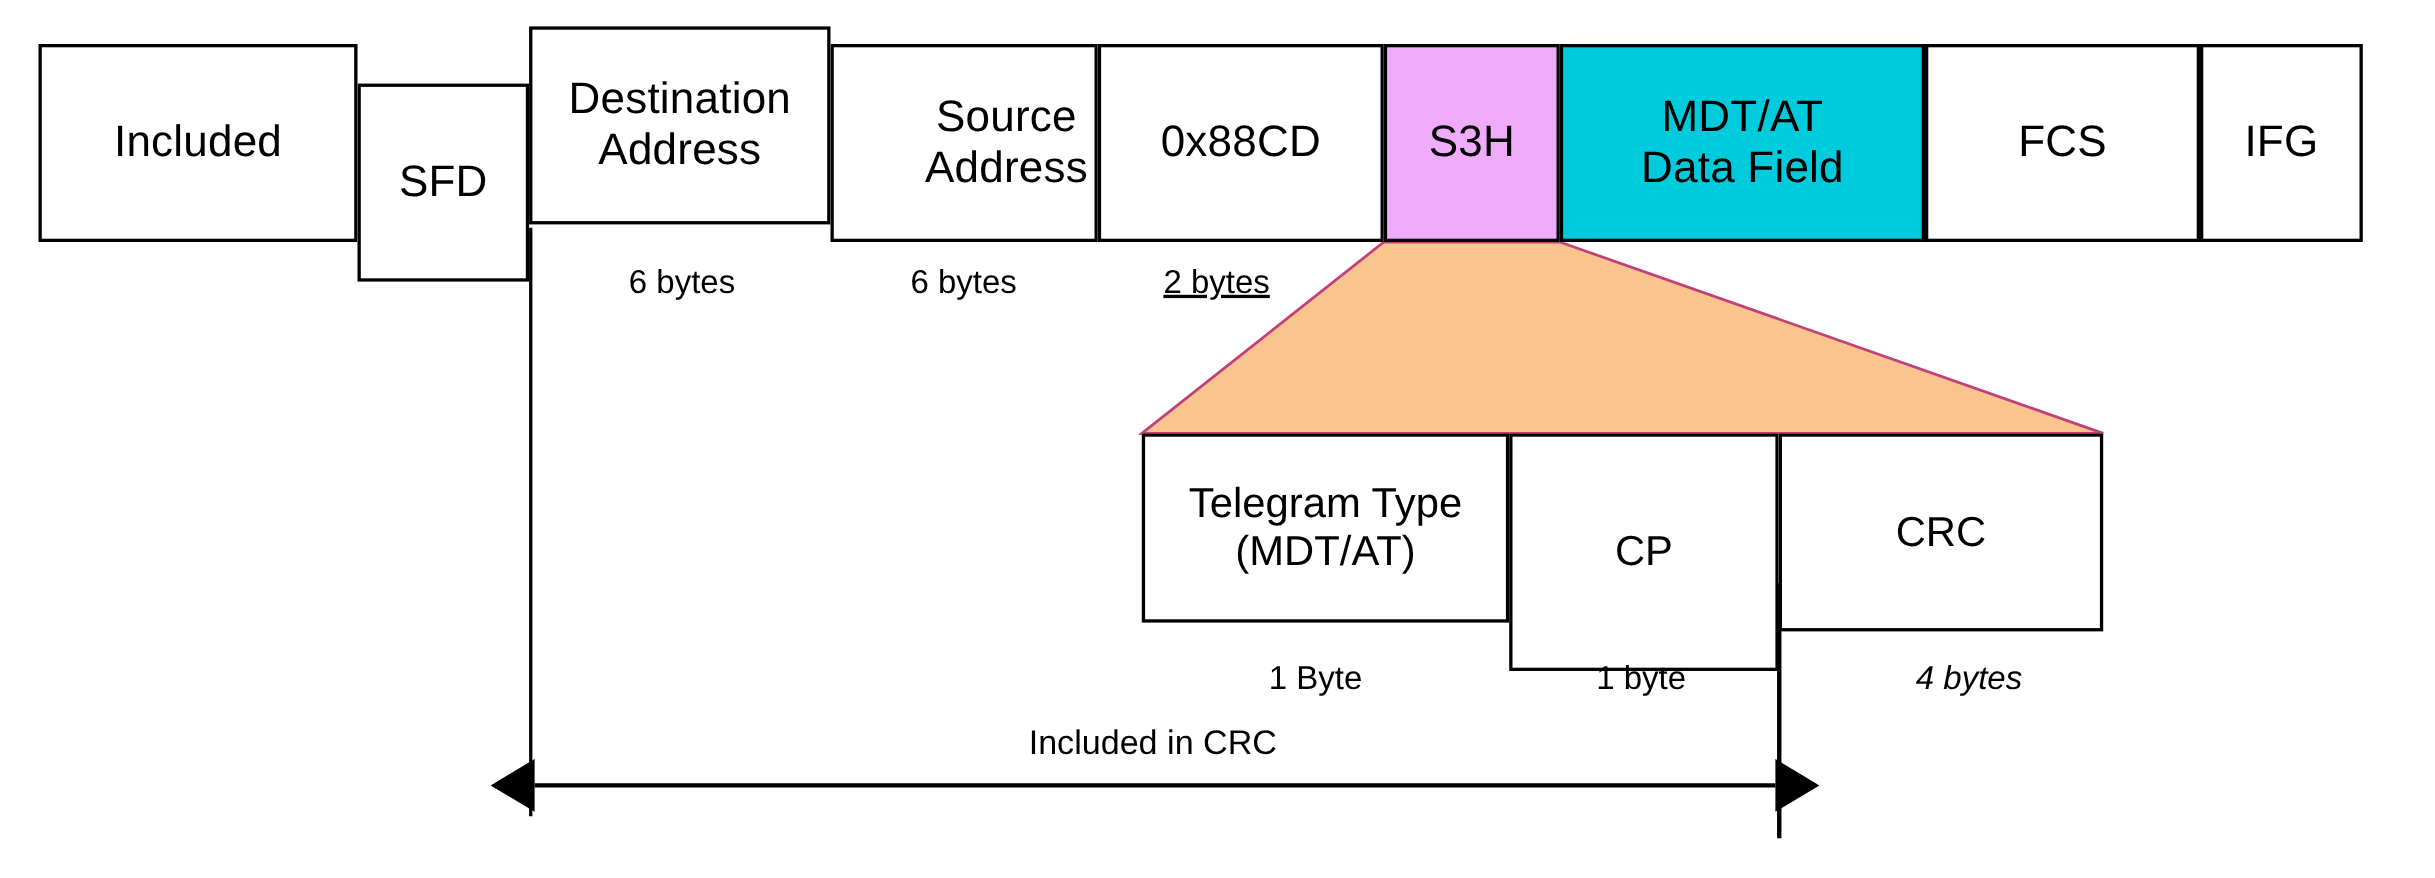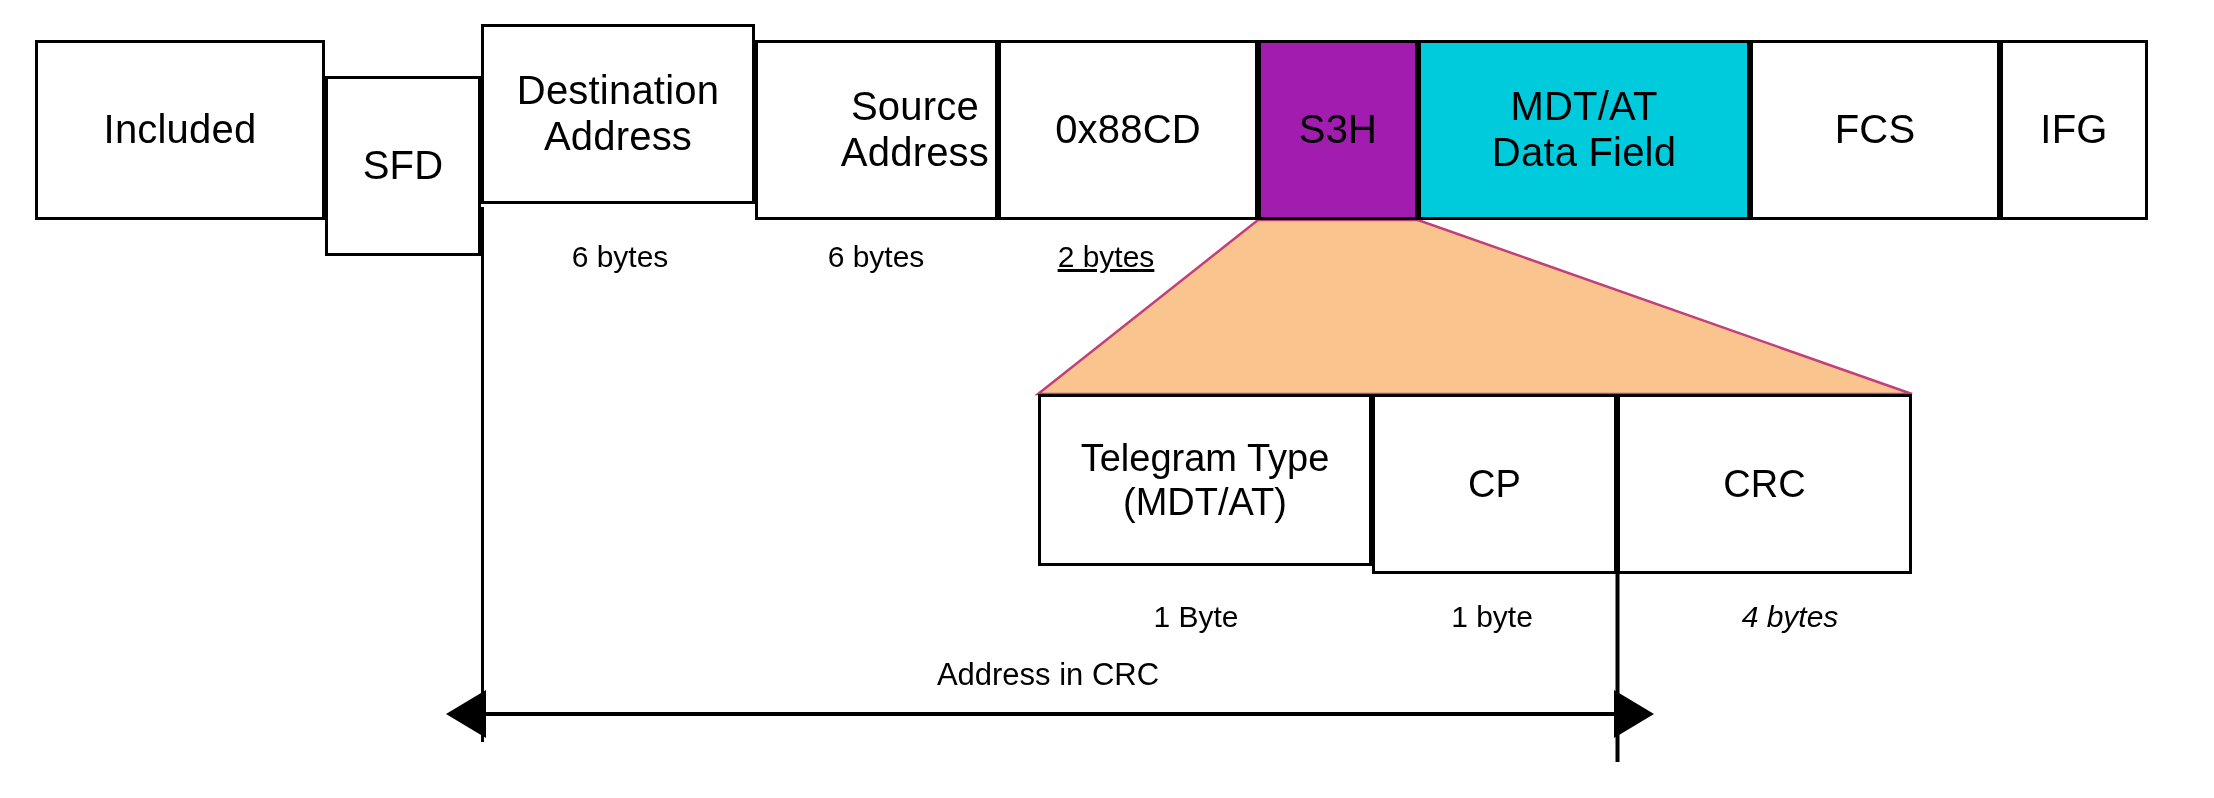"S3H" .frame-cell.tone-orange { background: #a21caf -> #f0abfc }
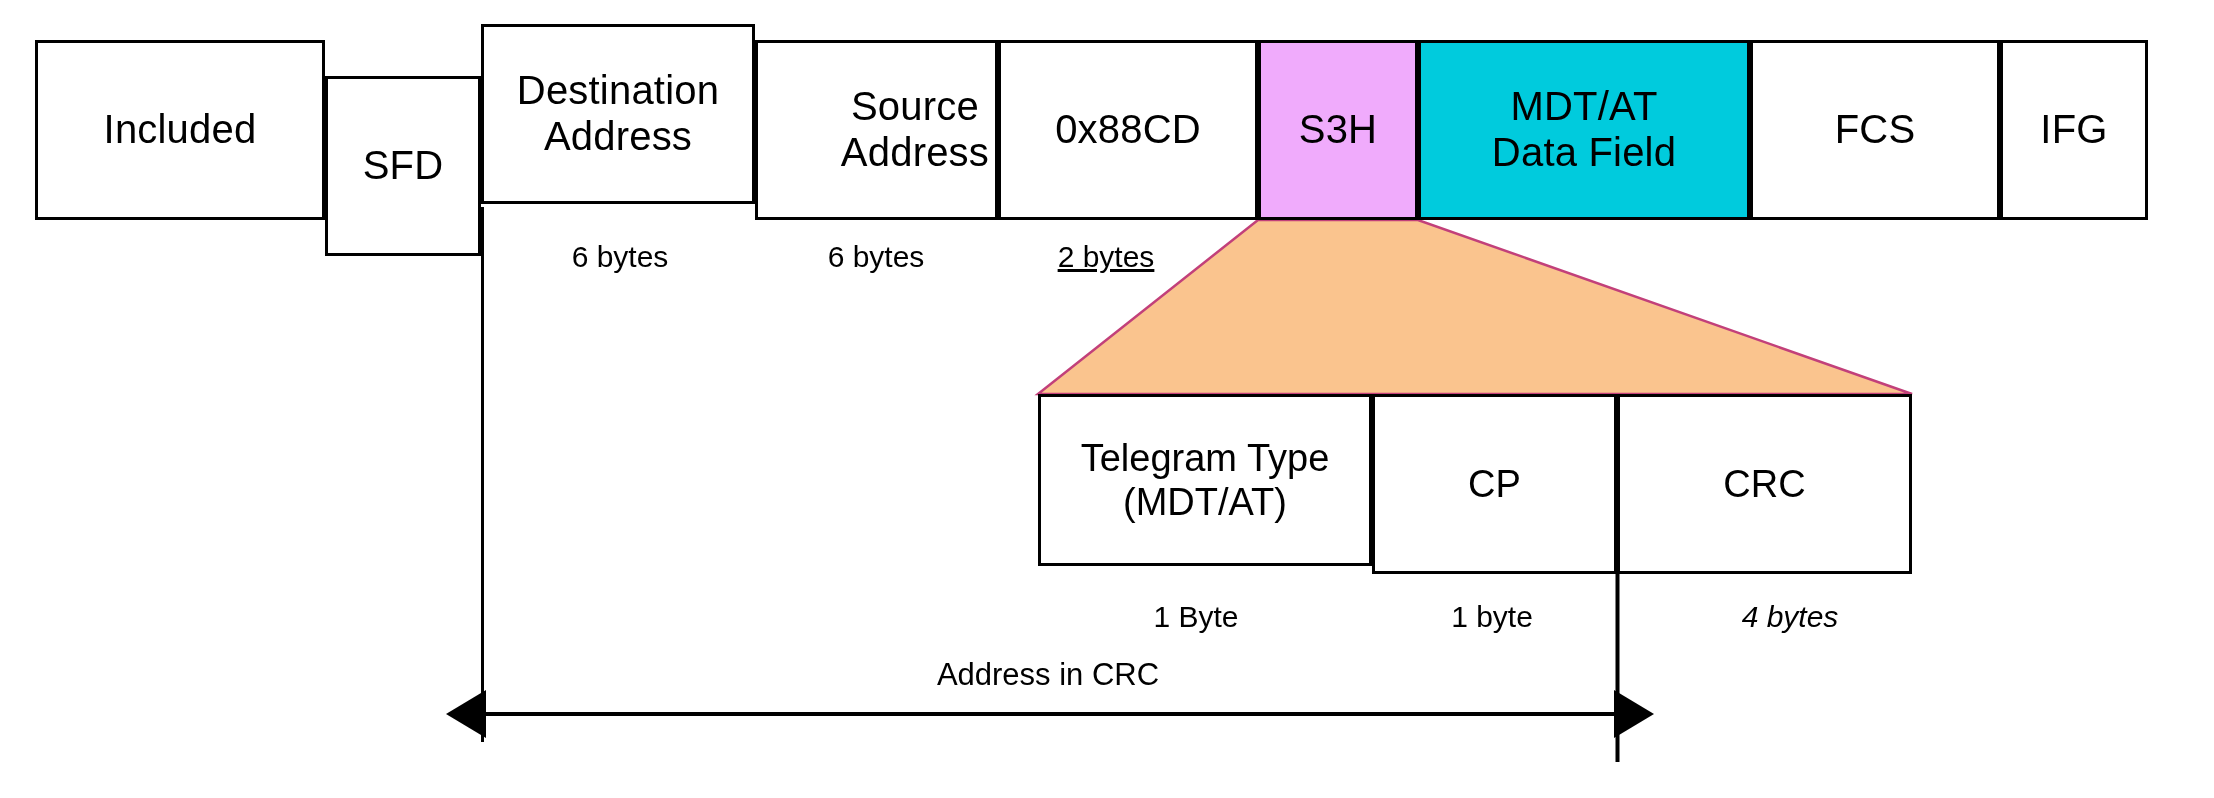"CP" div.detail-cell { height: 180px -> 216px }
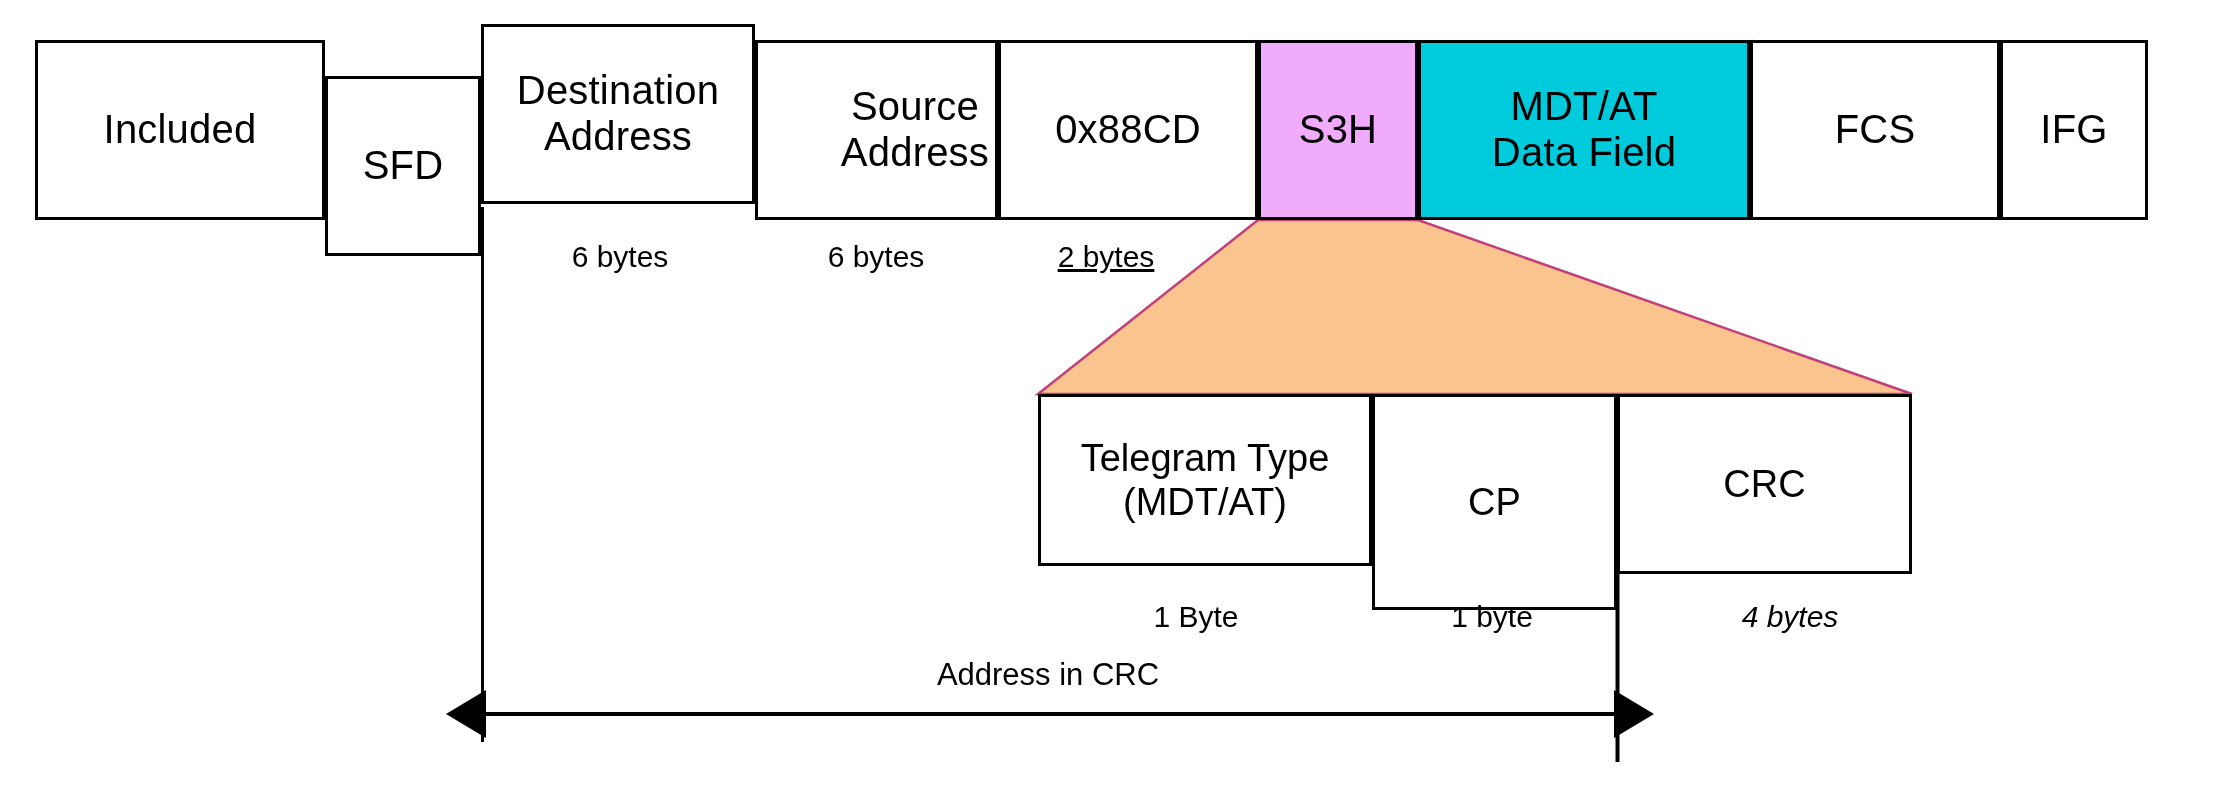"Address in CRC" div.crc-caption { text: Address -> Included }
